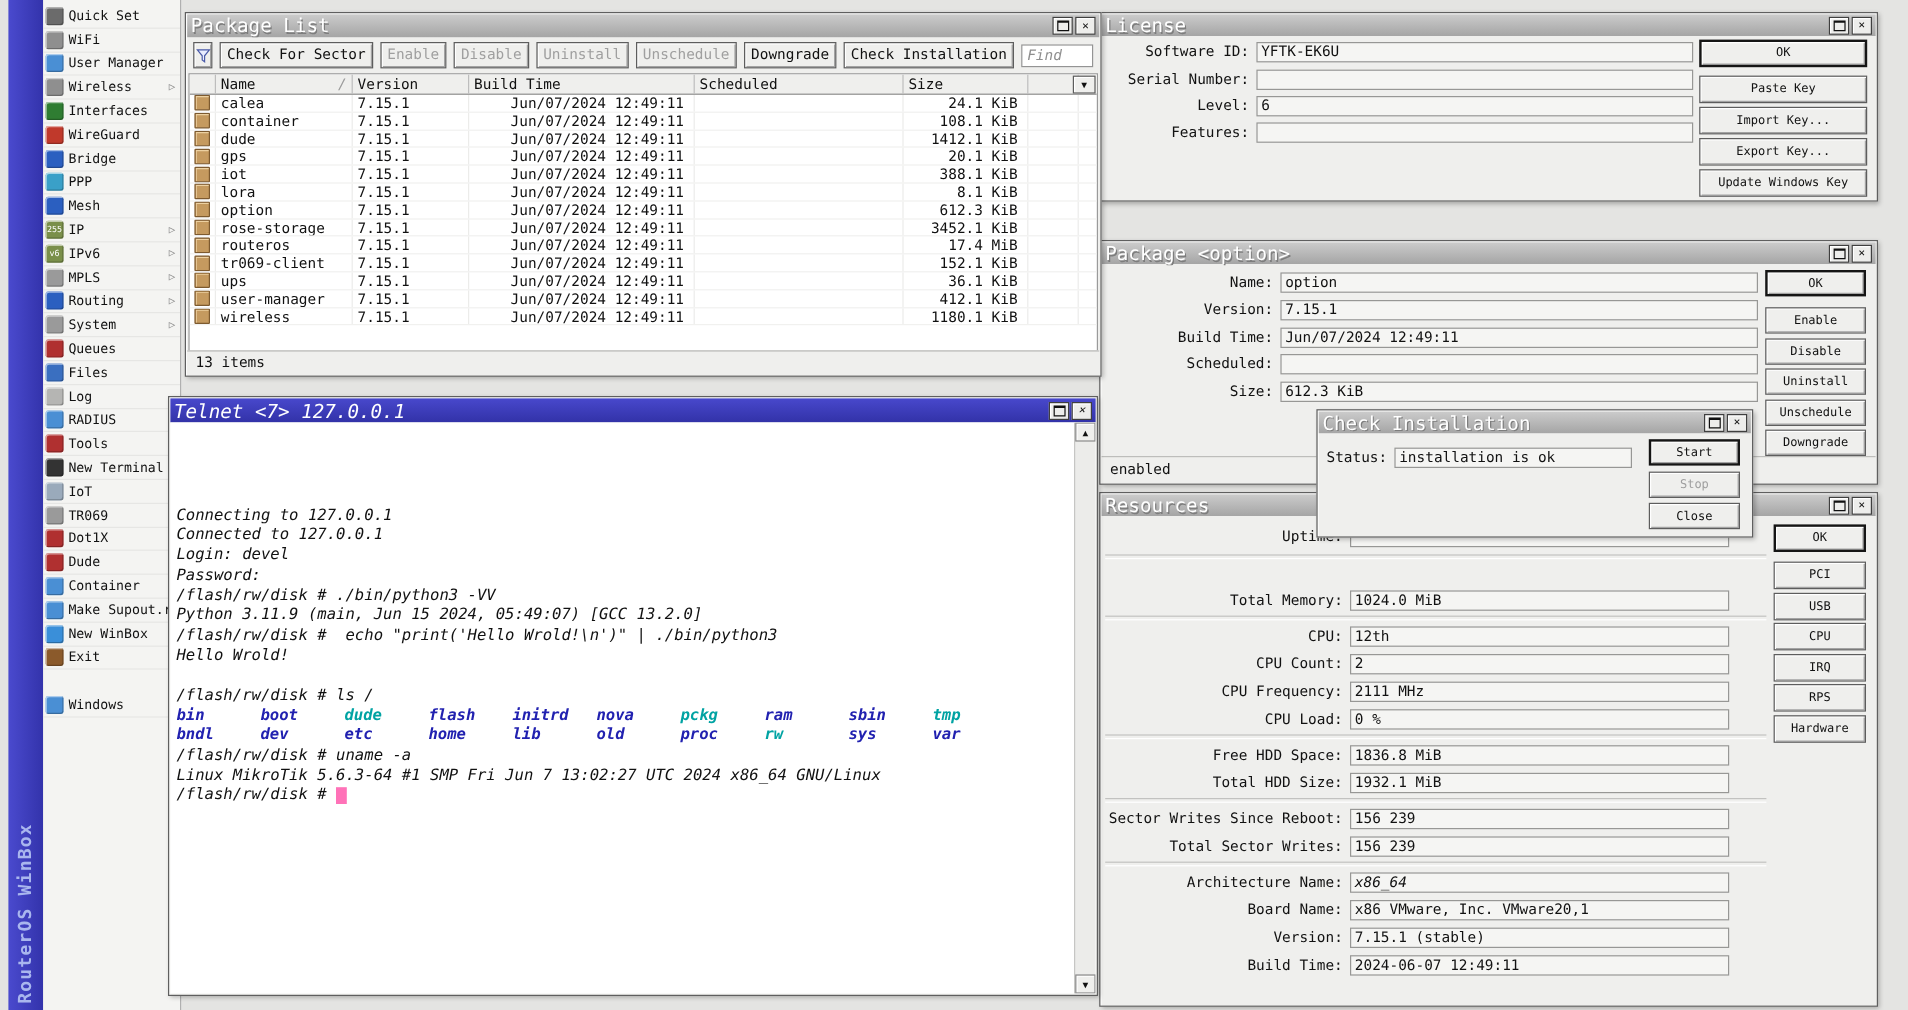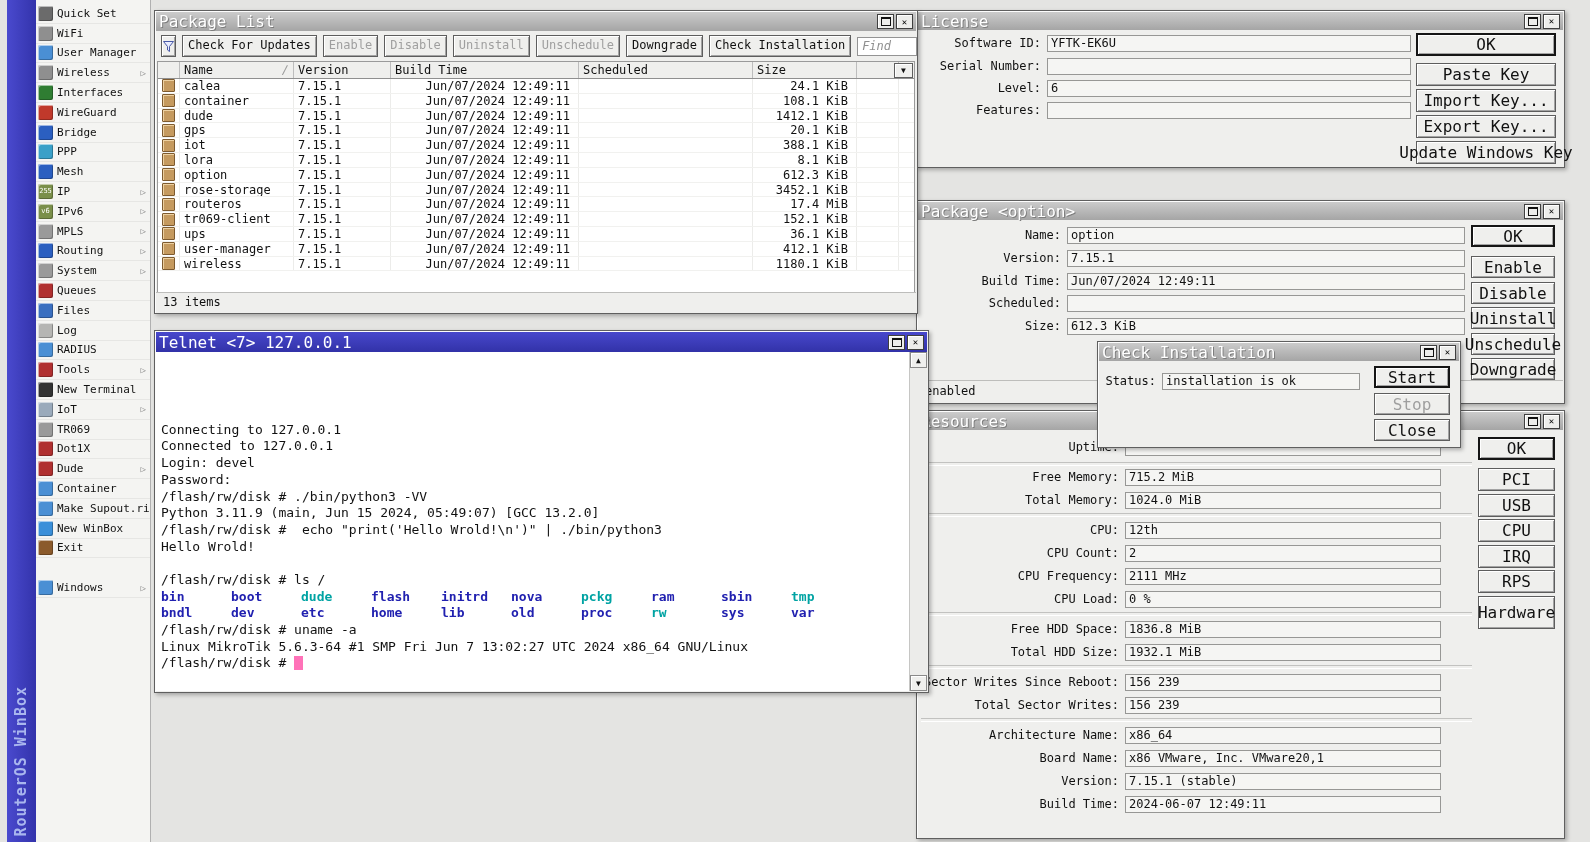"Check For Updates" div.tbtn { text: Updates -> Sector }
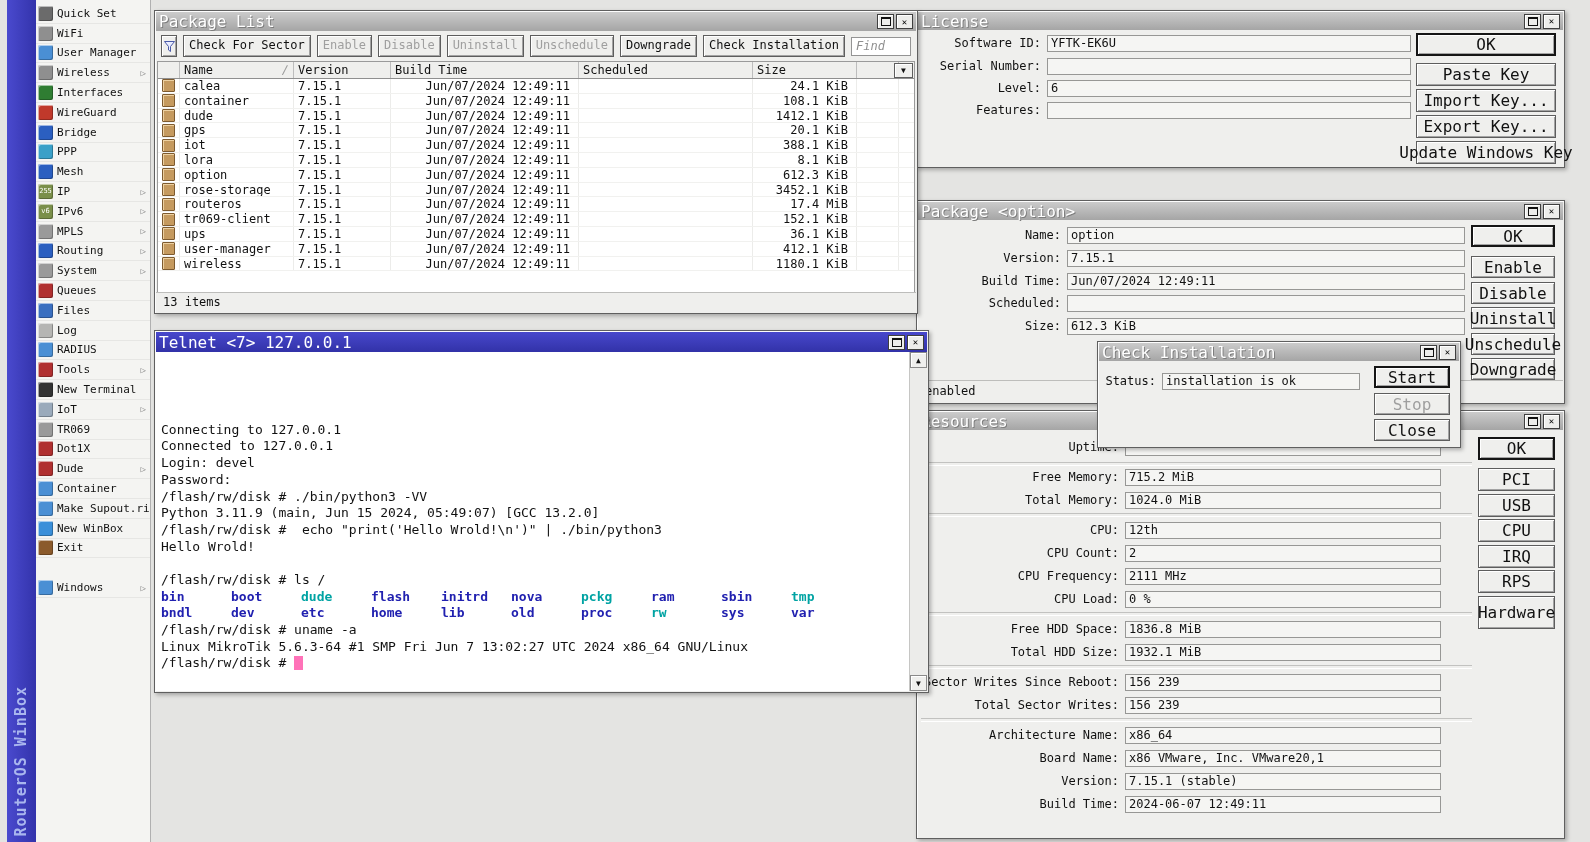"OK" .btn { font-size: 16px -> 10px }
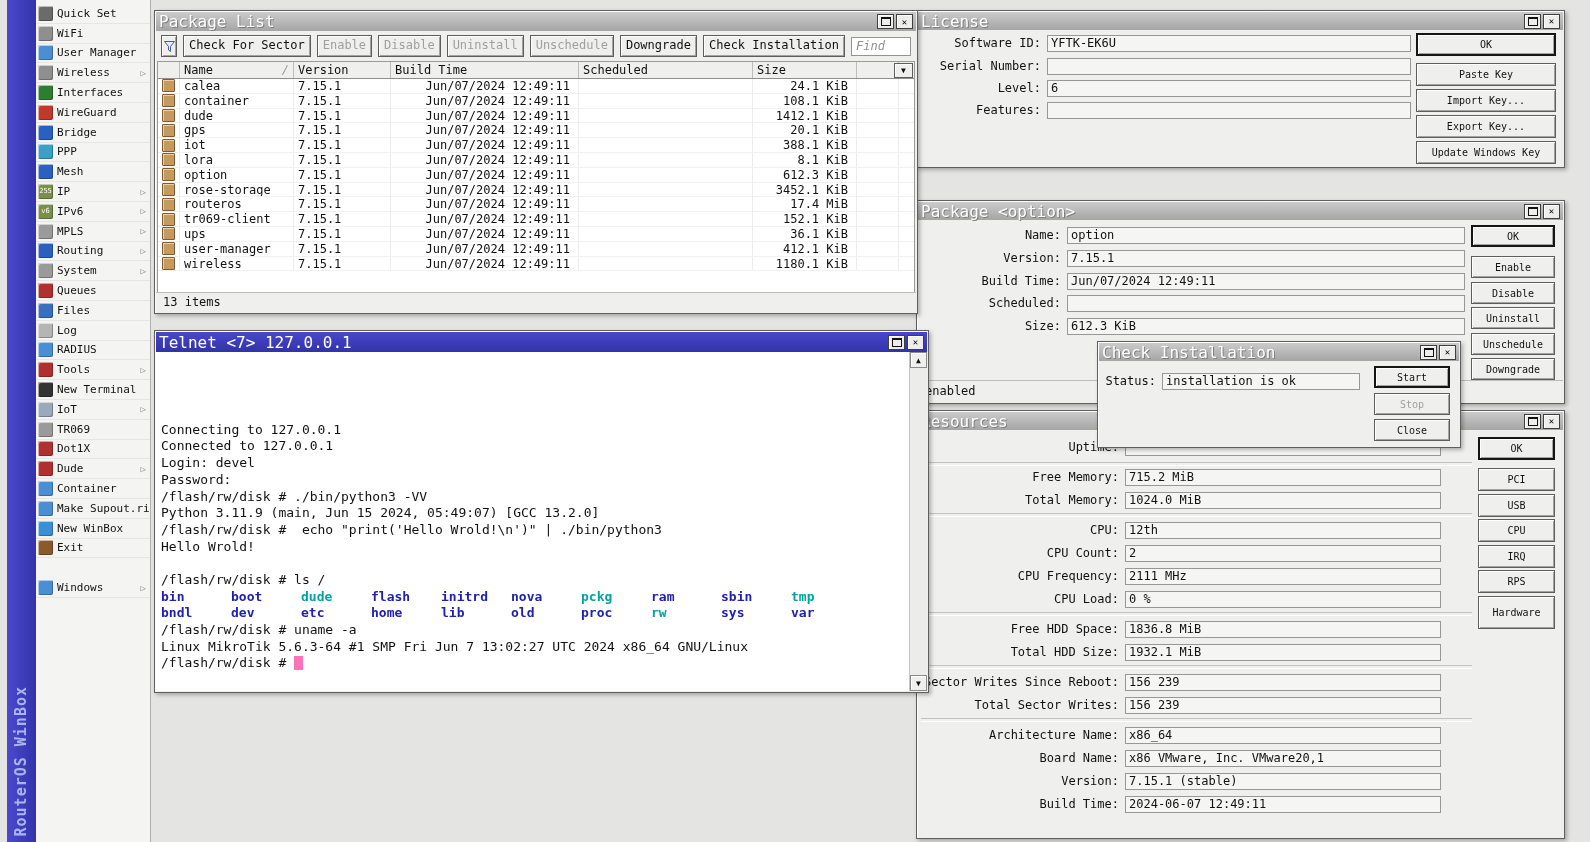"Telnet <7> 127.0.0.1" div.win { font-style: none -> italic; height: 363px -> 500px; left: 154px -> 140px }
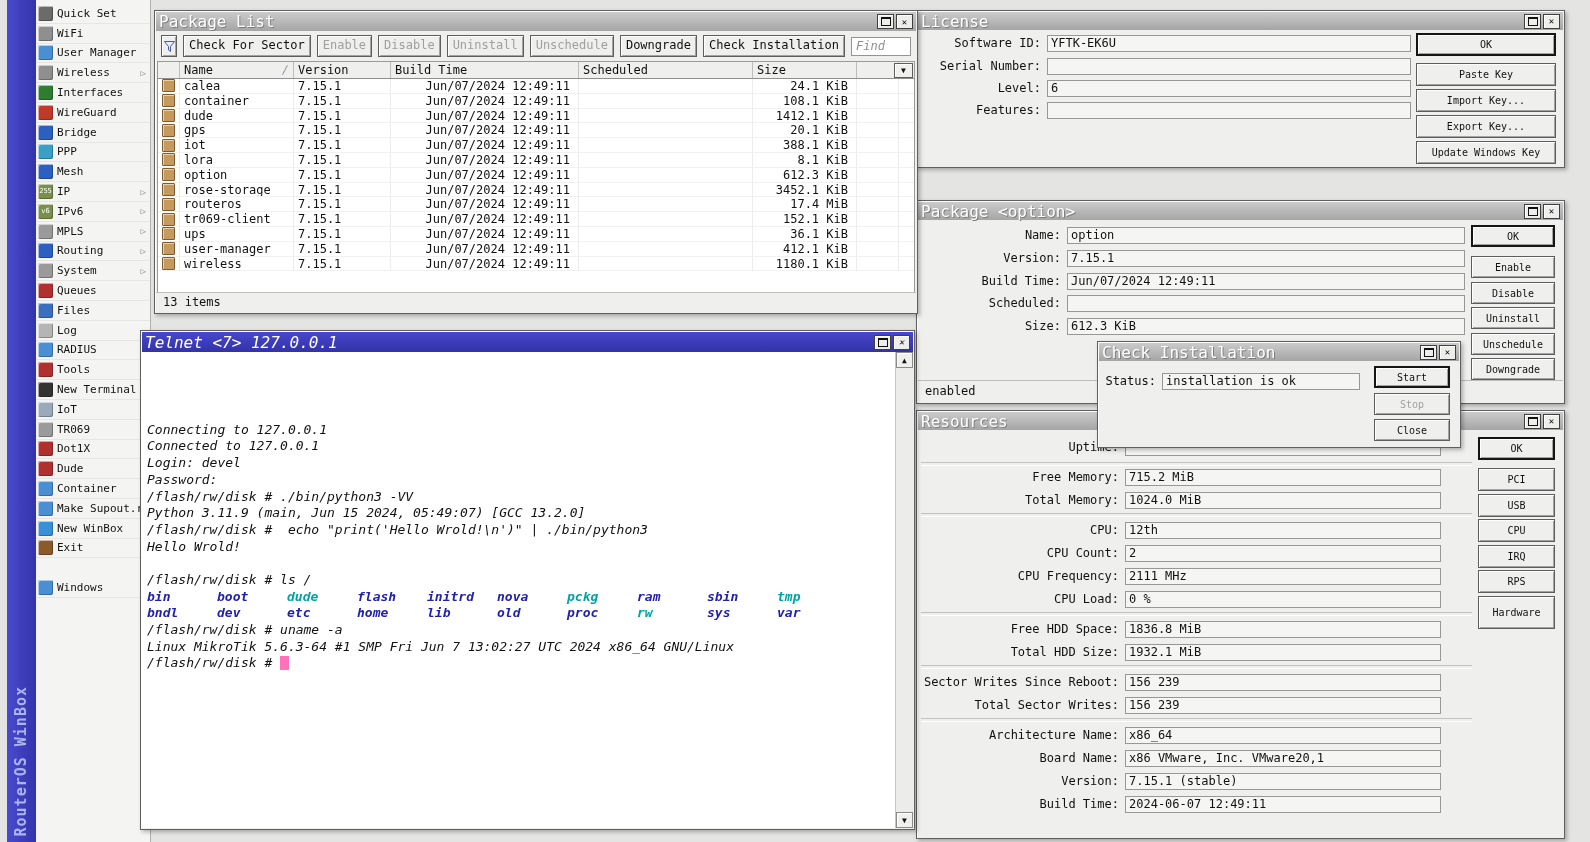"Free Memory:" div.frow { html: <div> <span>Free Memory:</span> <span>715.2 MiB</span> </div> -> none }
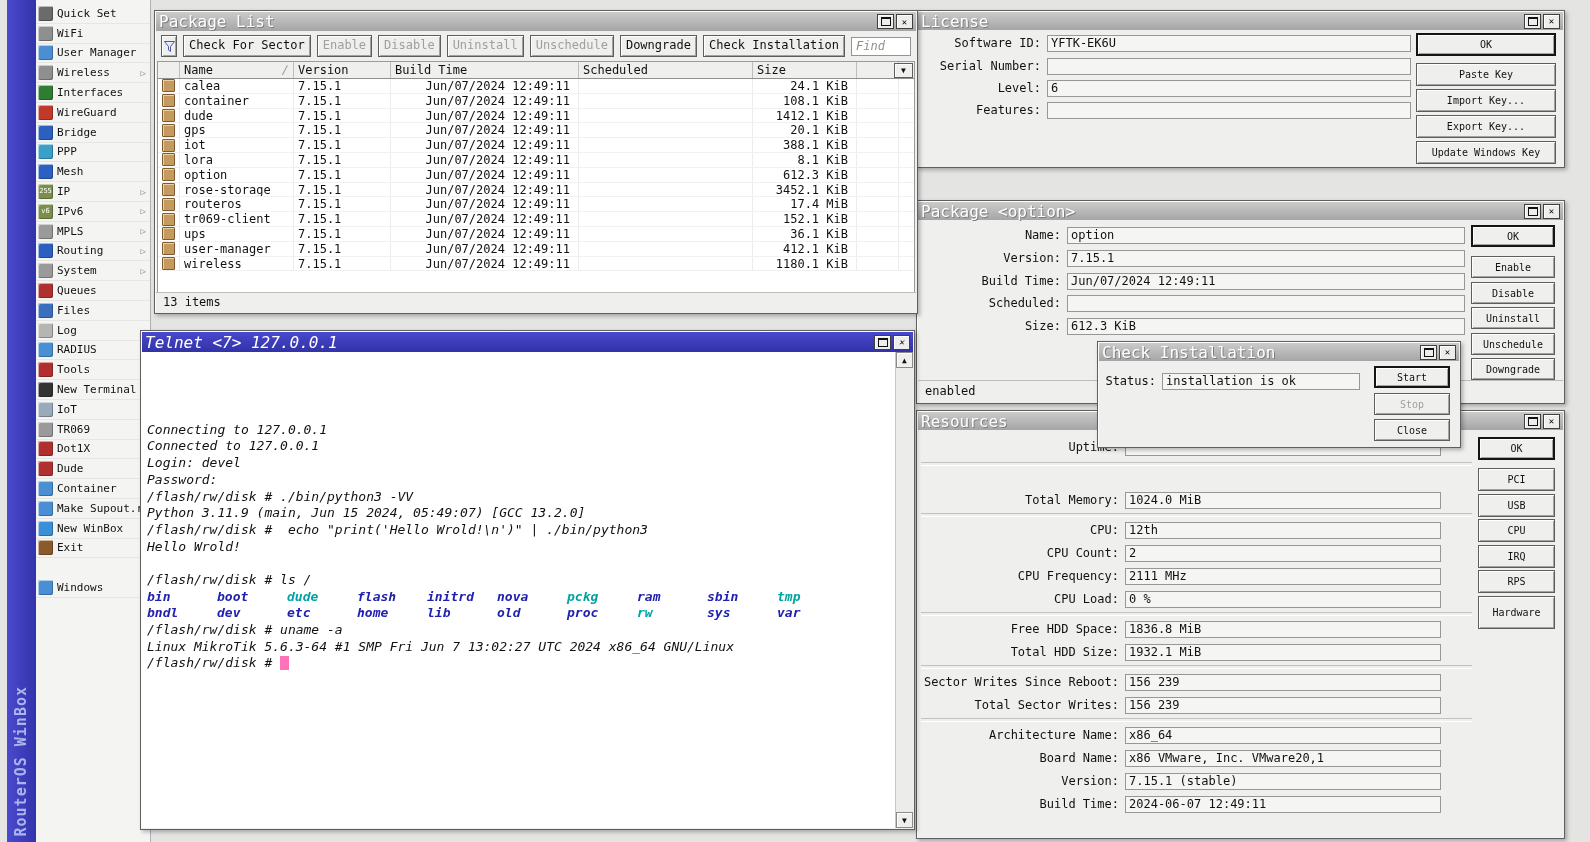"Hardware" div.btn { height: 33px -> 23px }
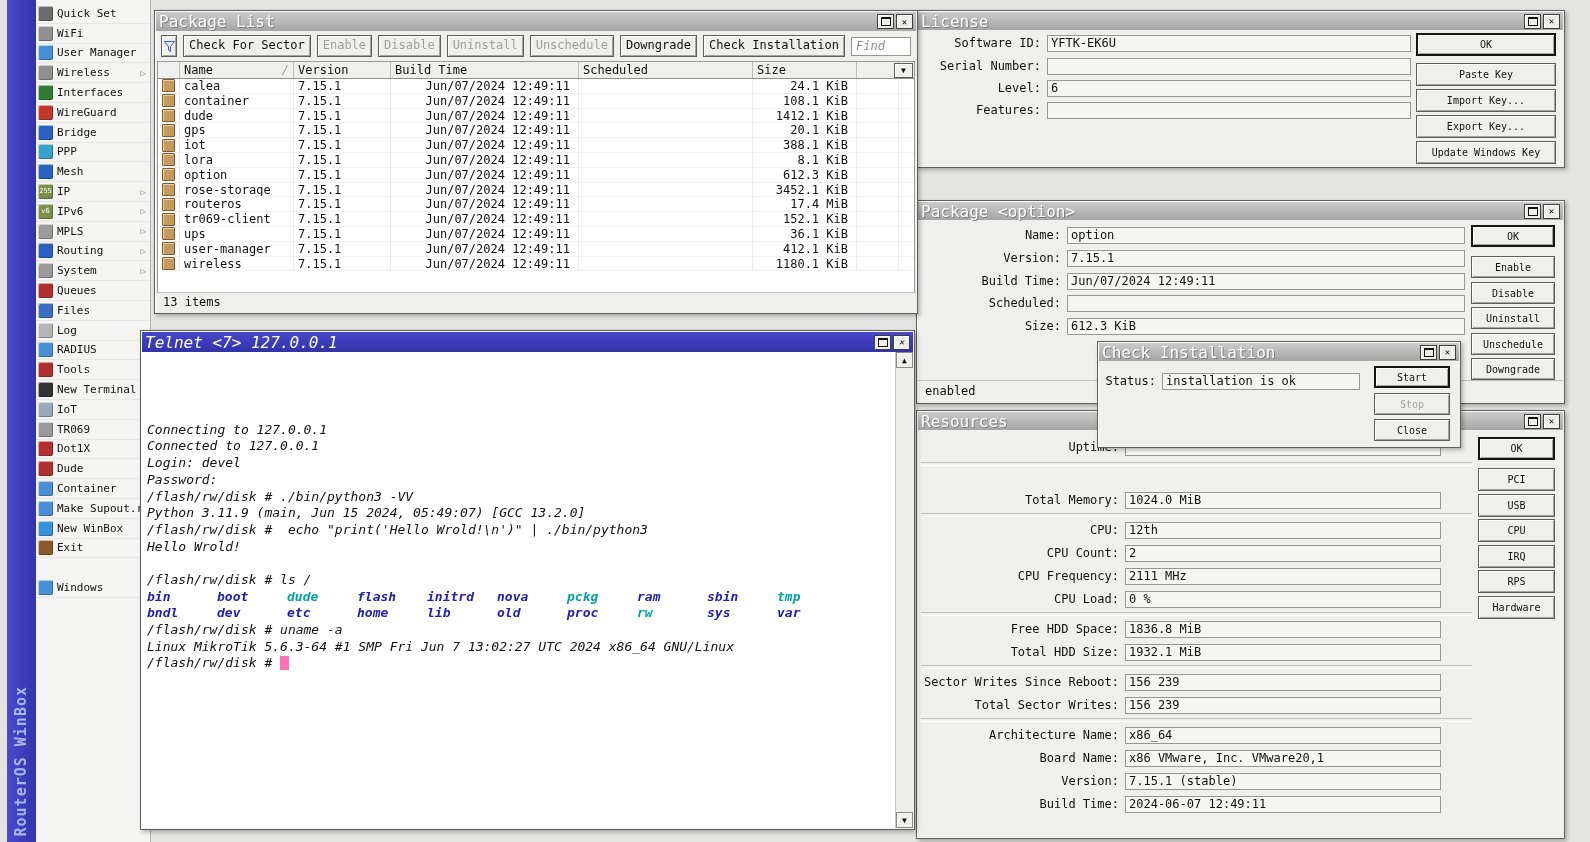"x86_64" span.finput { font-style: none -> italic }
